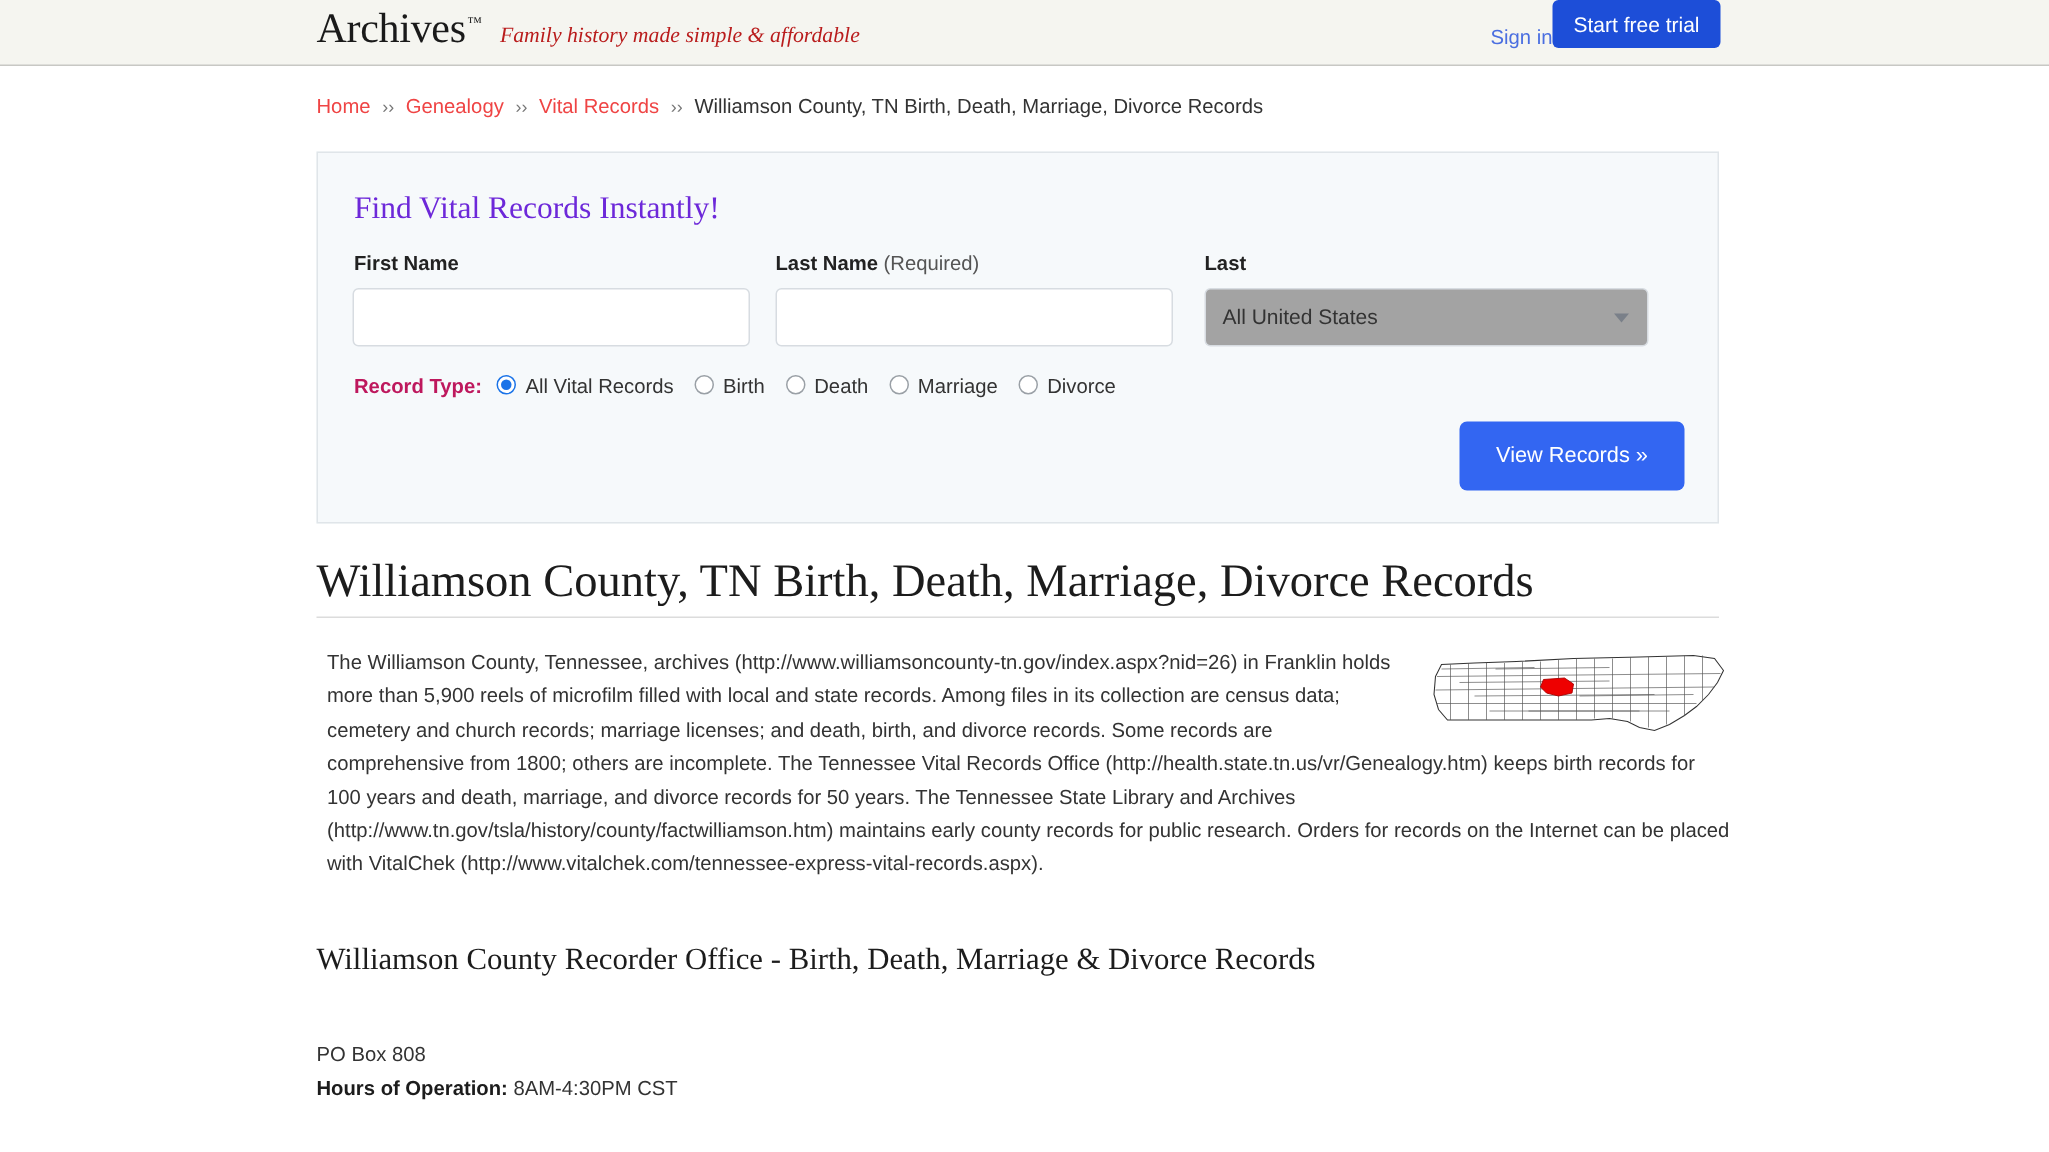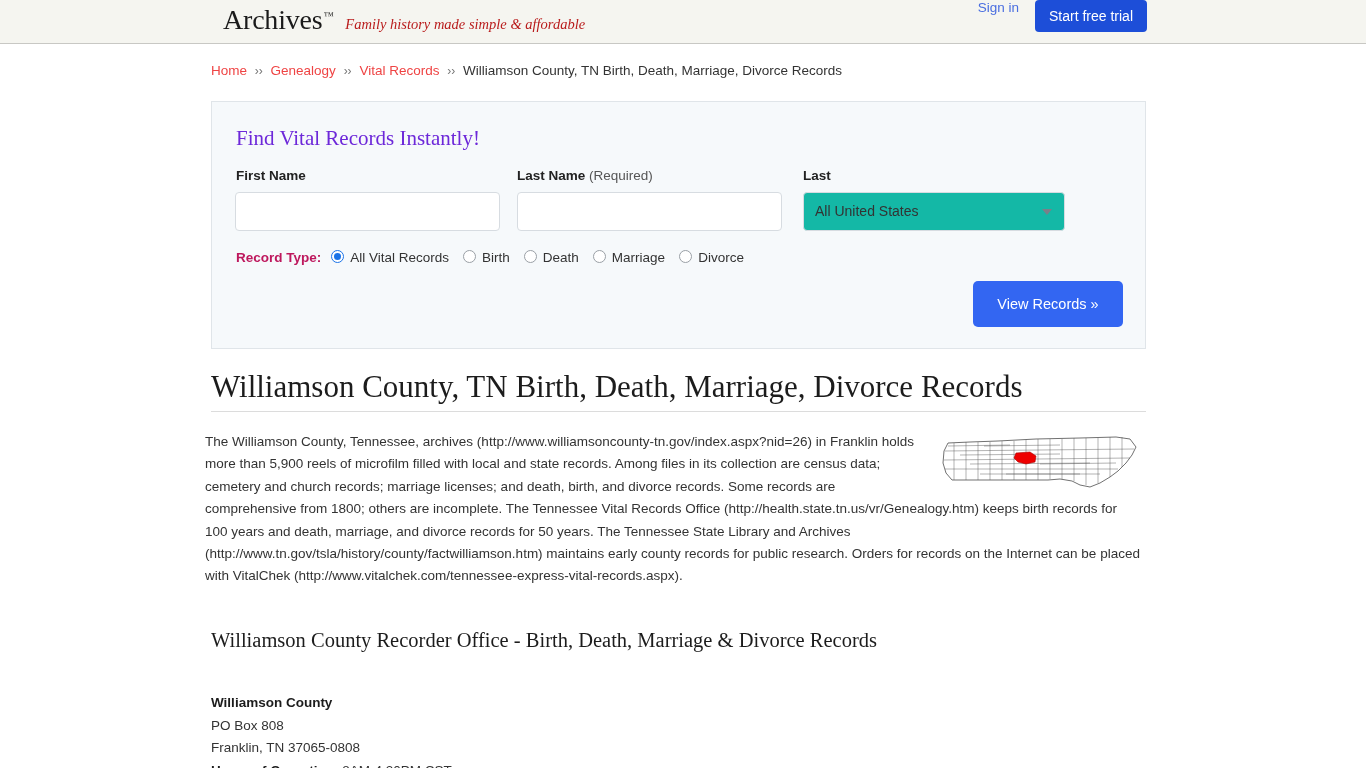"Archives" .brand-name { margin-left: 12px -> none }
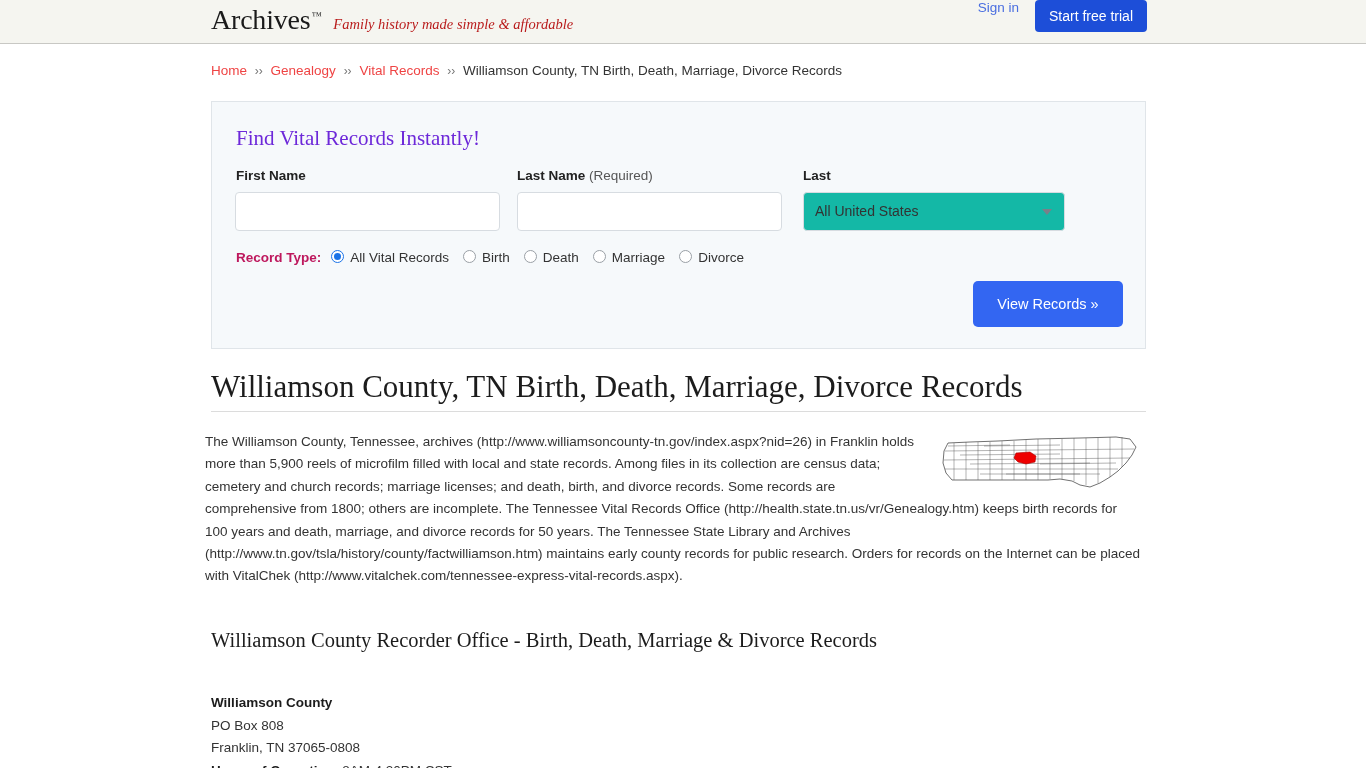"Sign in" .header-actions { align-items: flex-start -> flex-end; gap: 16px -> 0 }
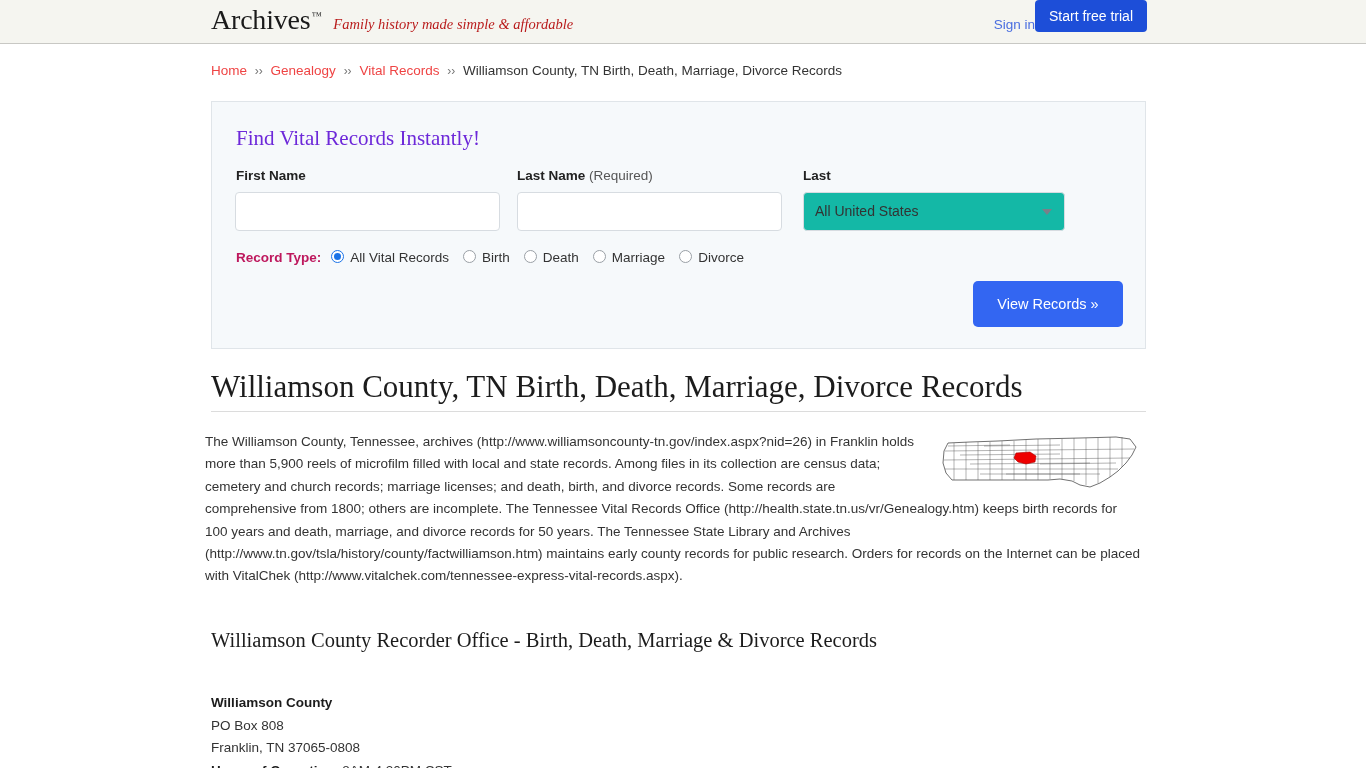"All United States" .select-wrap { background: #14b8a6 -> #a3a3a3; width: 262px -> 296px }
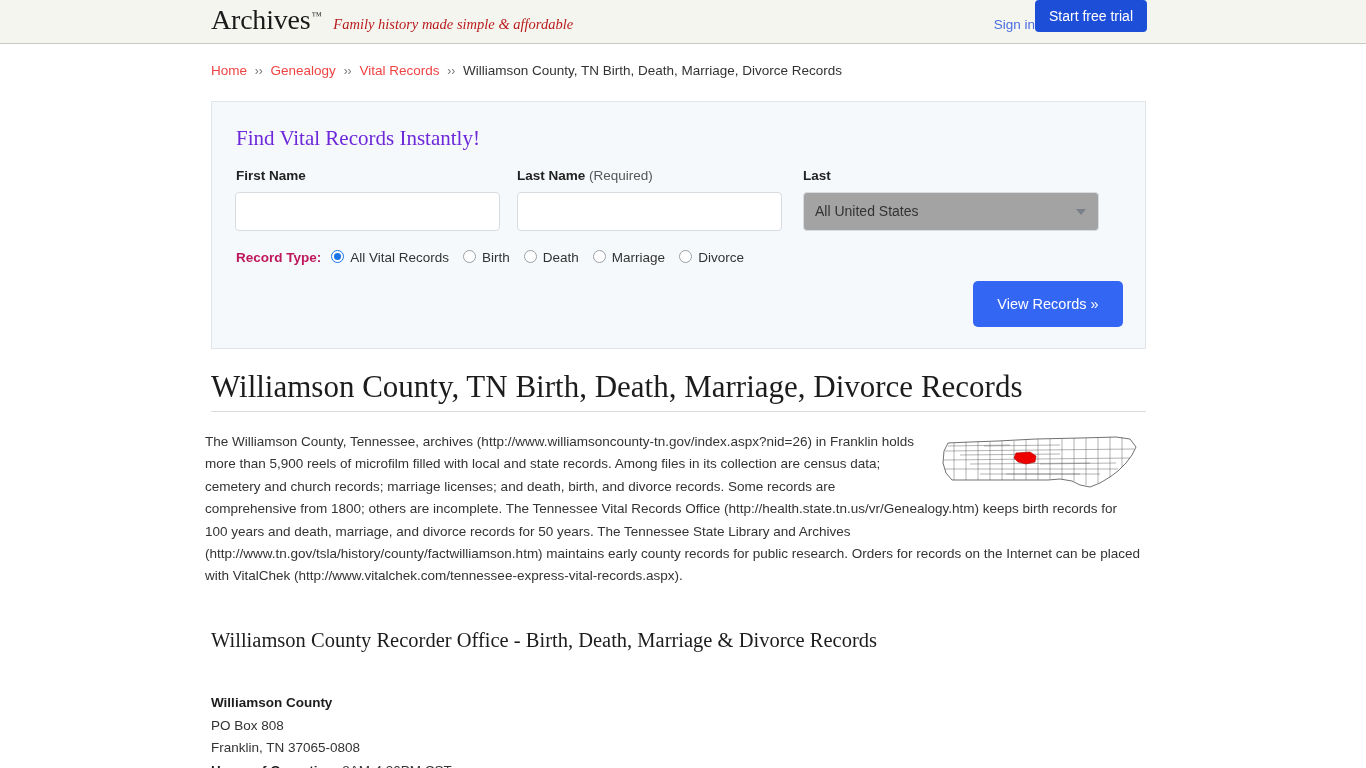"The Williamson County, Tennessee," .body-copy { left: 205px -> 218px }
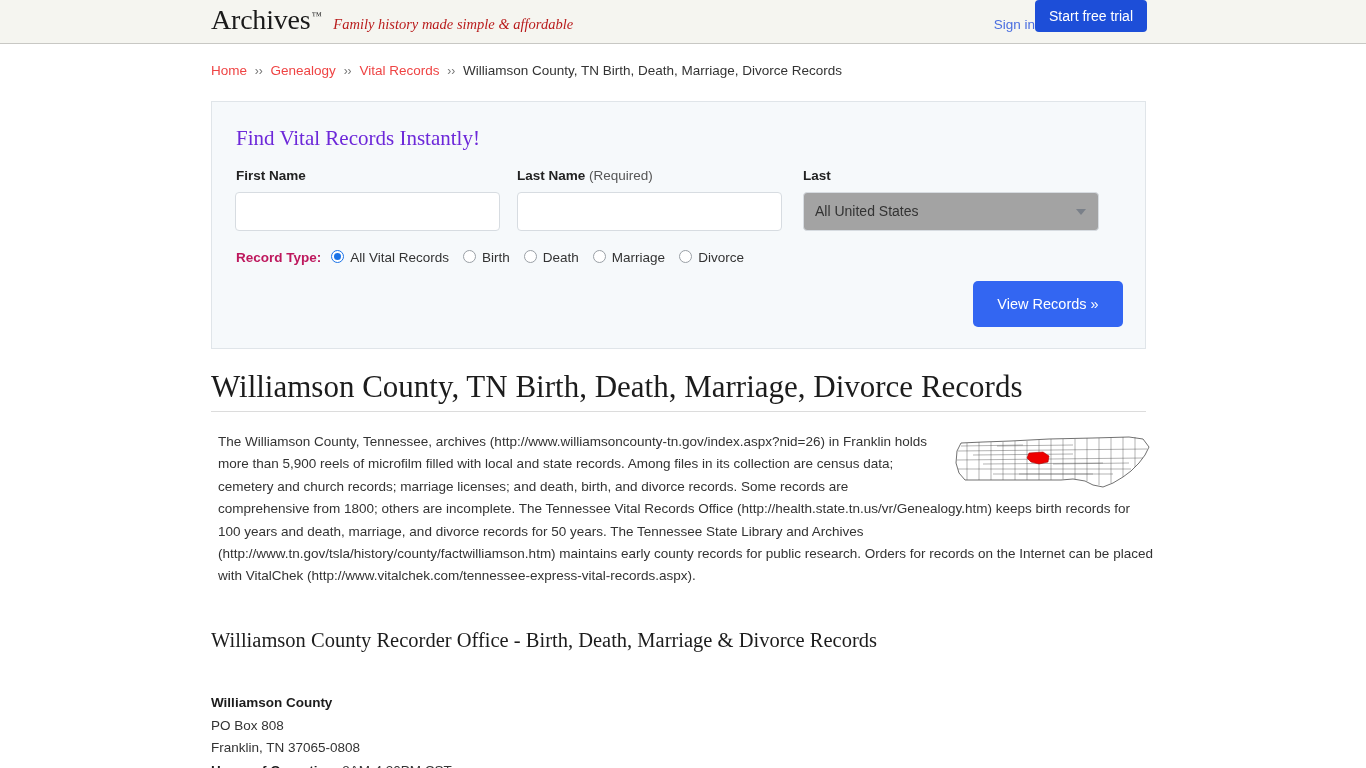"Williamson County" div.addr-name { html: <div>Williamson County</div> -> none }
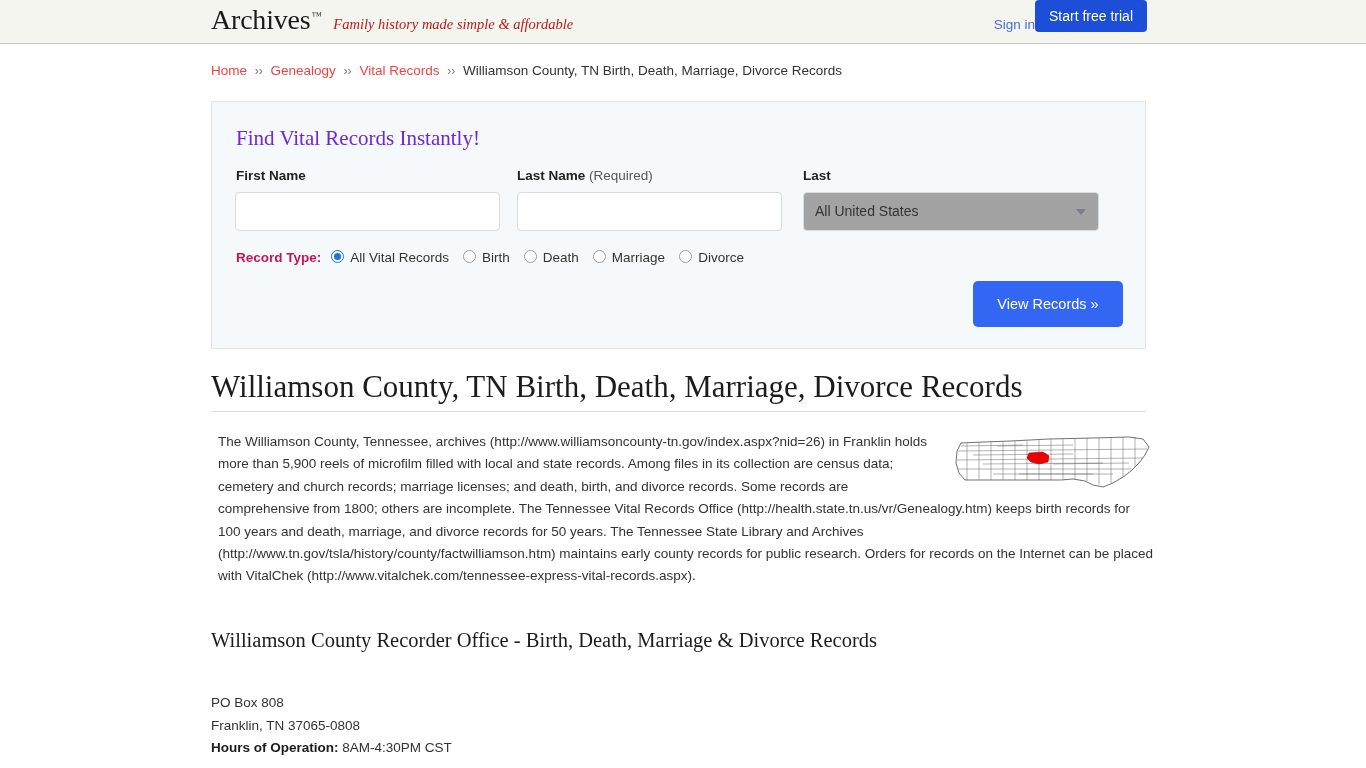"Franklin, TN 37065-0808" div { html: <div>Franklin, TN 37065-0808</div> -> none }
